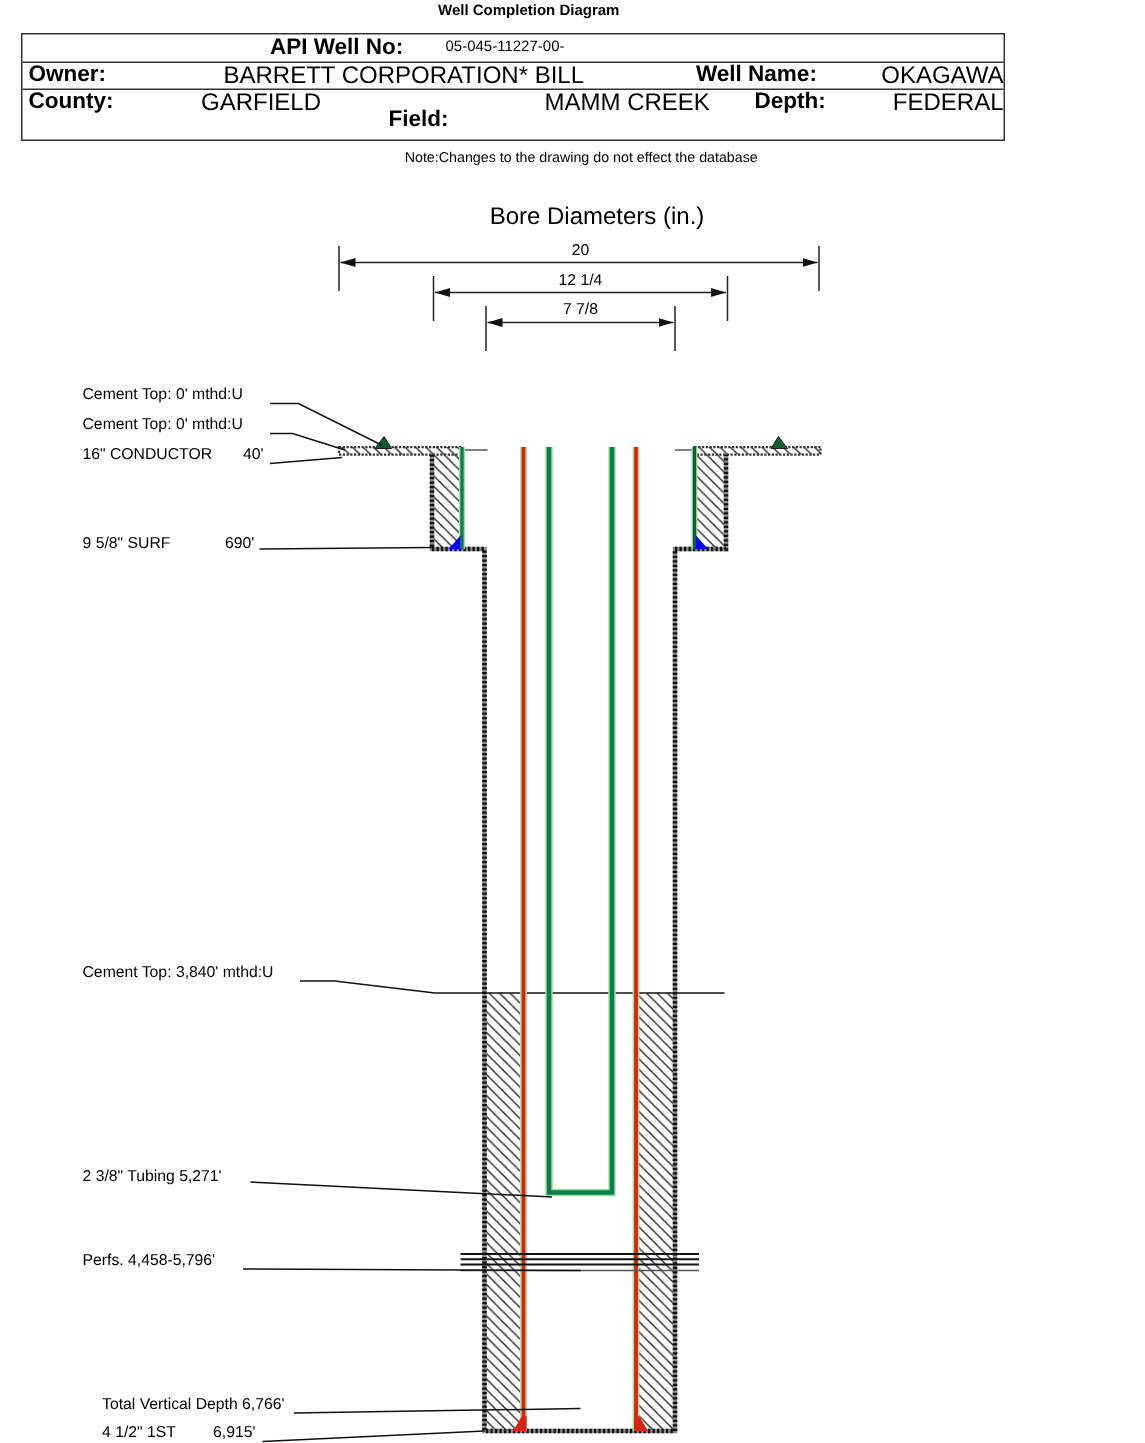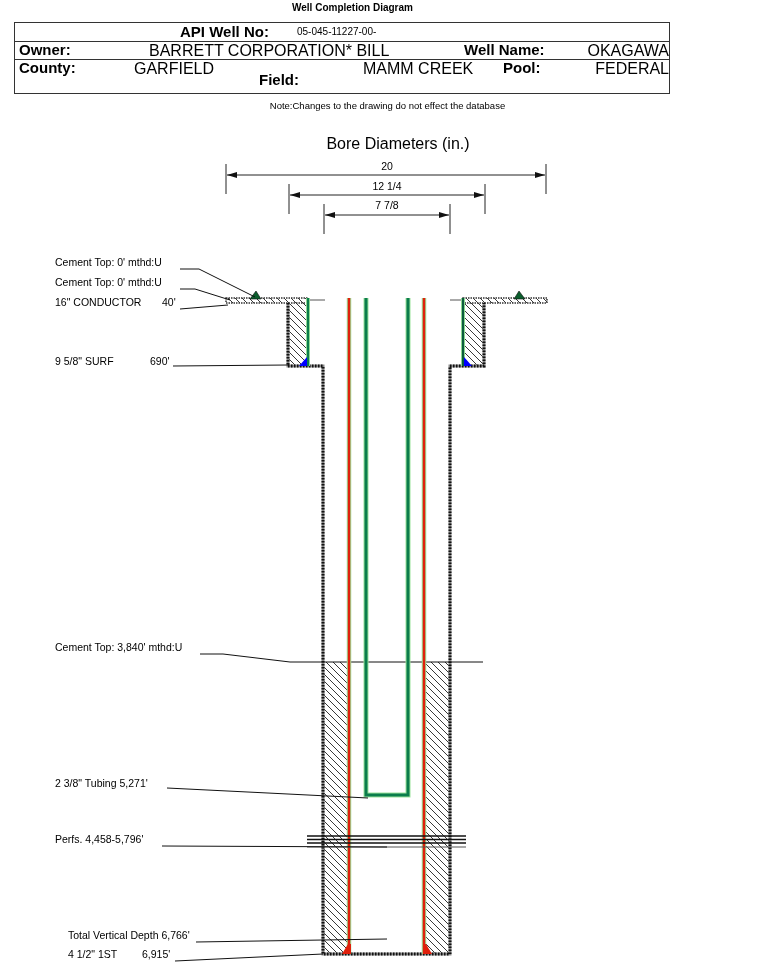"Pool:" span.lbl { text: Pool -> Depth }
